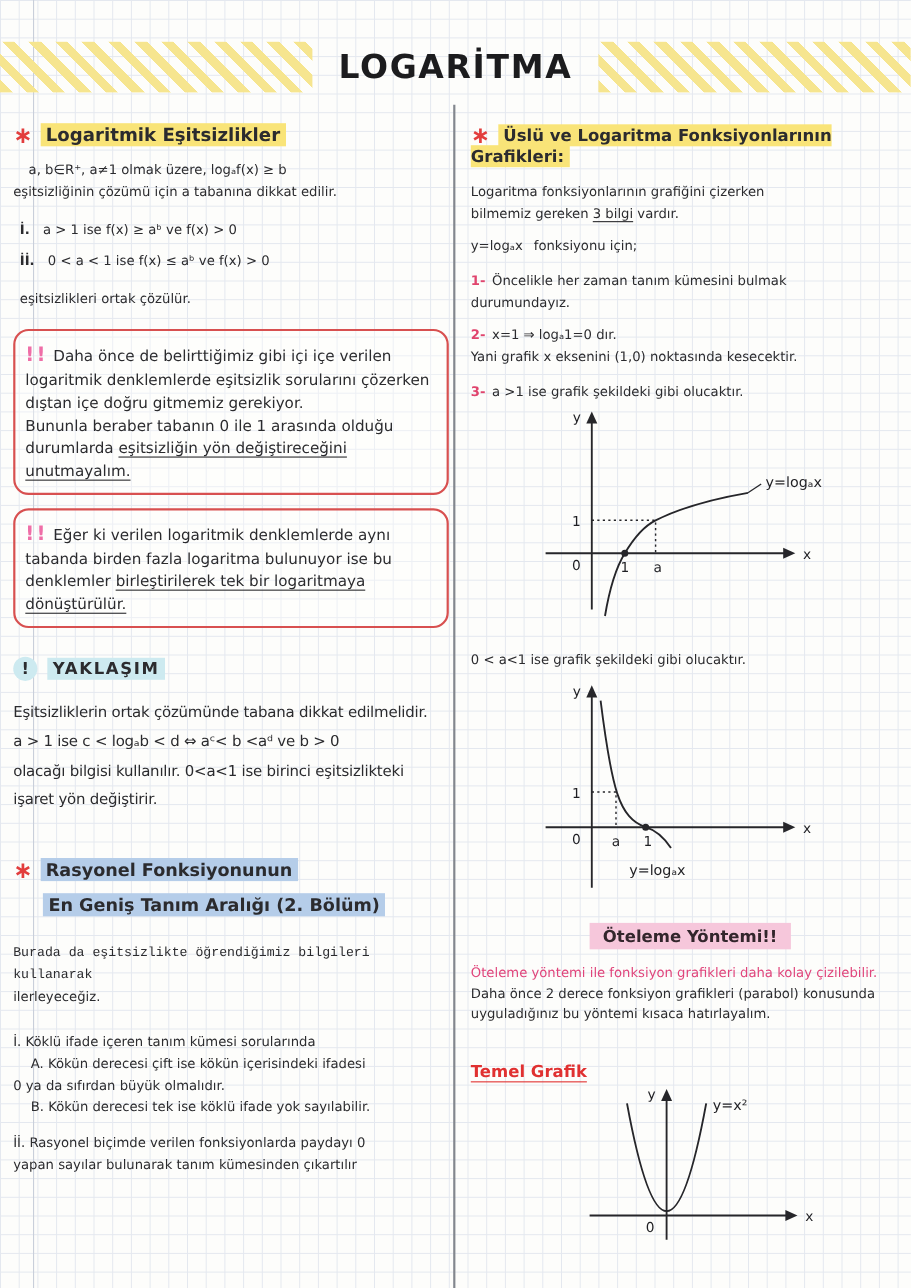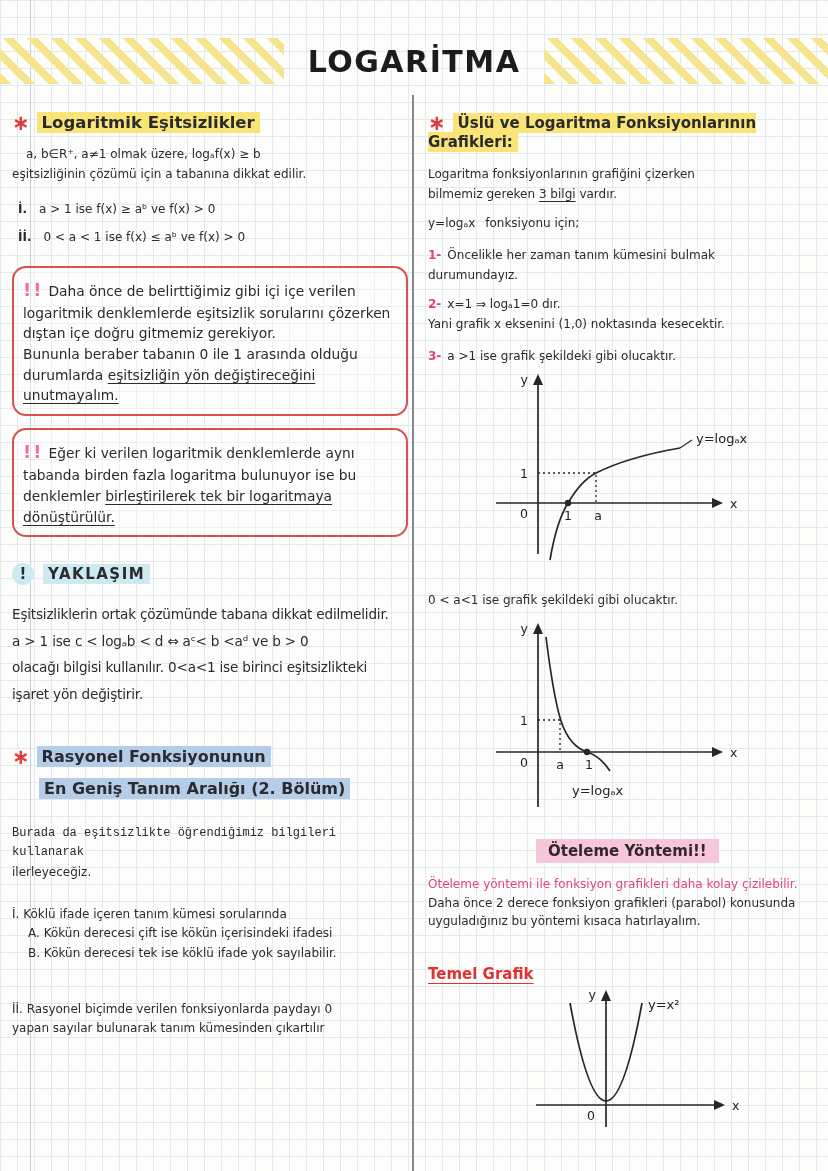"eşitsizlikleri ortak çözülür." p.line { html: none -> <p>eşitsizlikleri ortak çözülür.</p> }
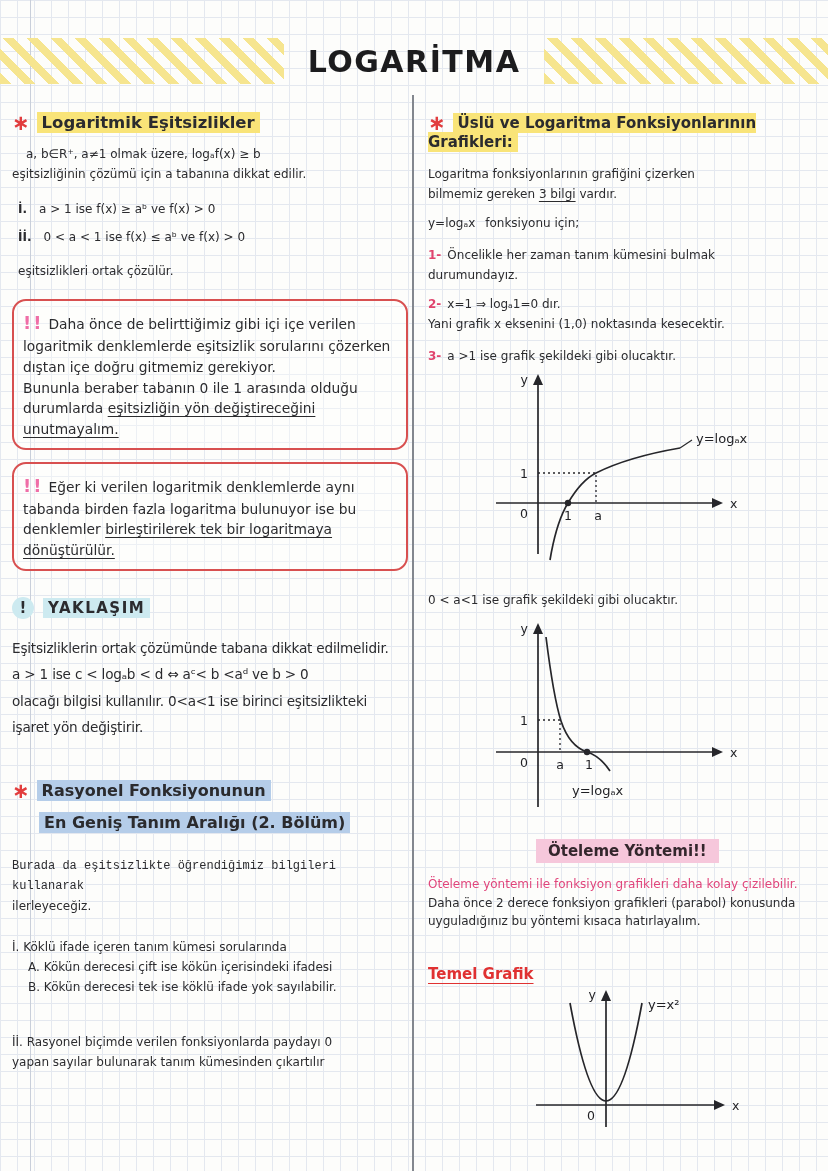"0 ya da sıfırdan büyük" p.line { html: none -> <p>0 ya da sıfırdan büyük olmalıdır.</p> }
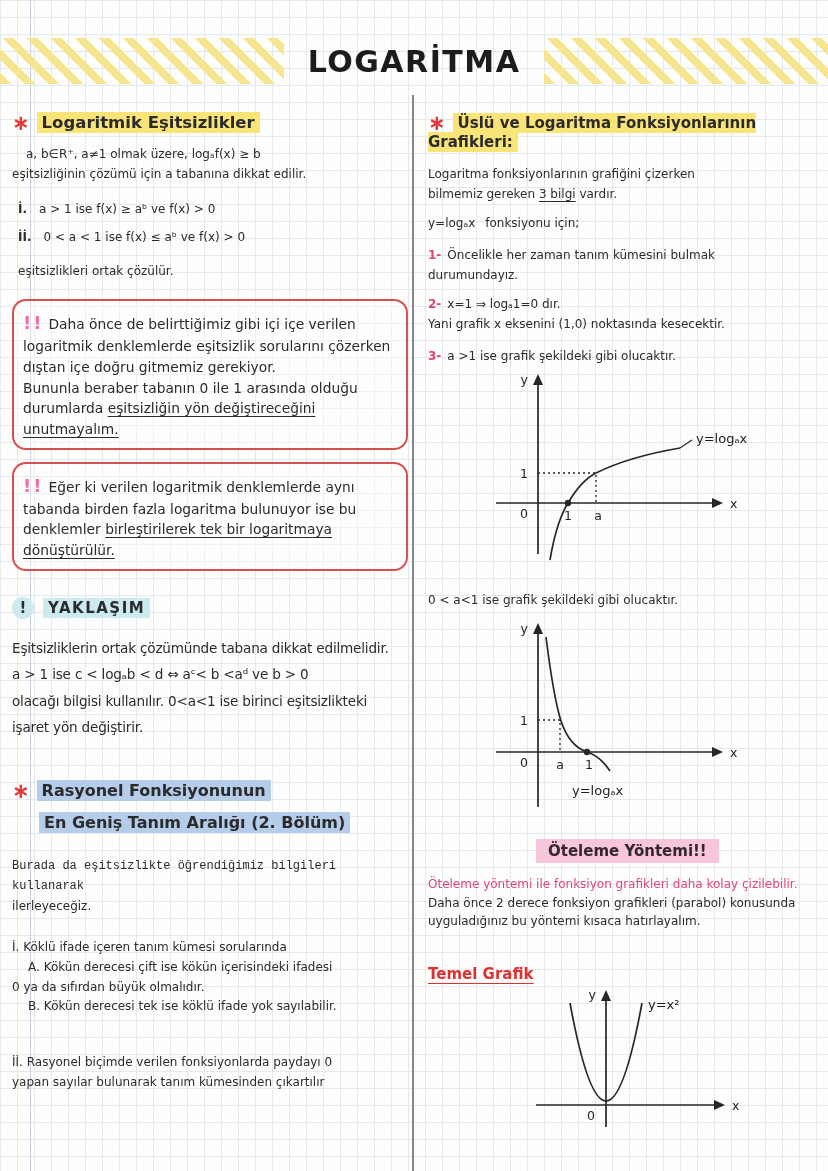"İİ. Rasyonel biçimde verilen" .item2-gap { margin-top: 36px -> 13px }
